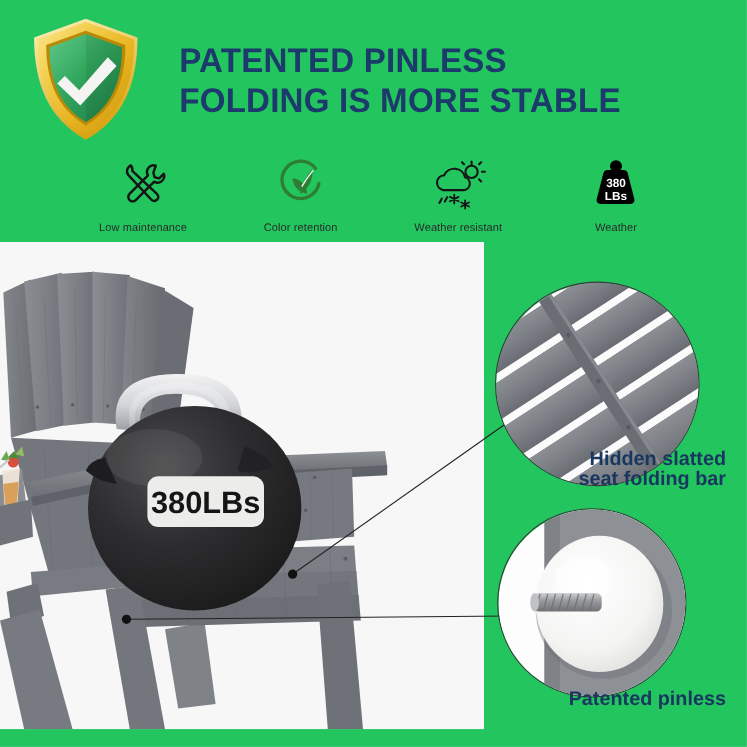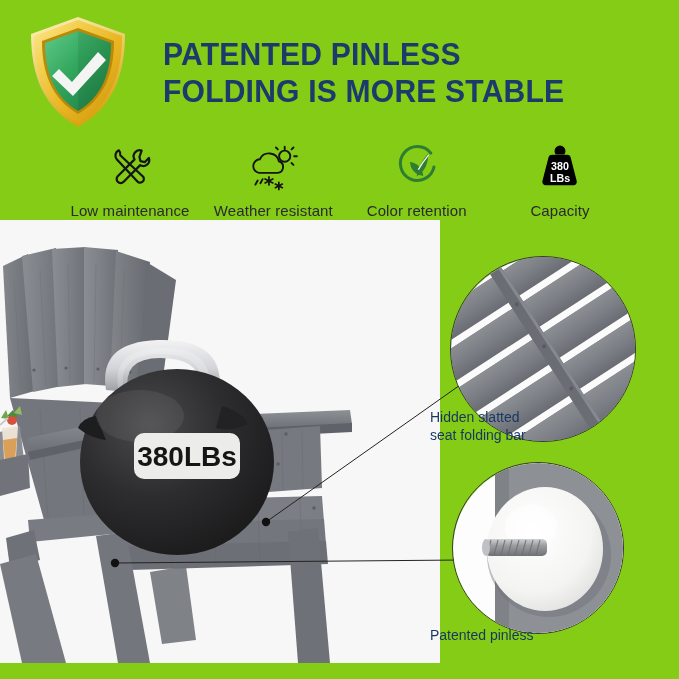"PATENTED PINLESS" #stage { background: #84cc16 -> #22c55e }
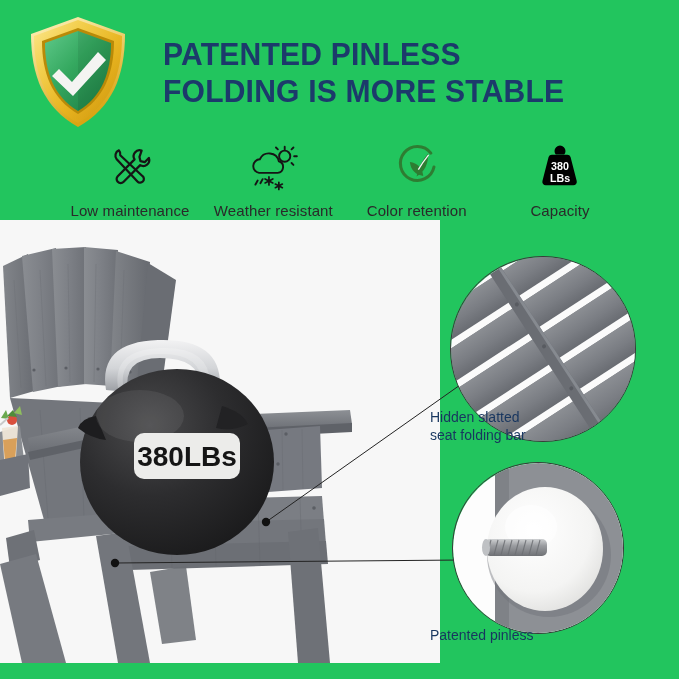"Low maintenance" .feature-label { font-size: 15px -> 10px }
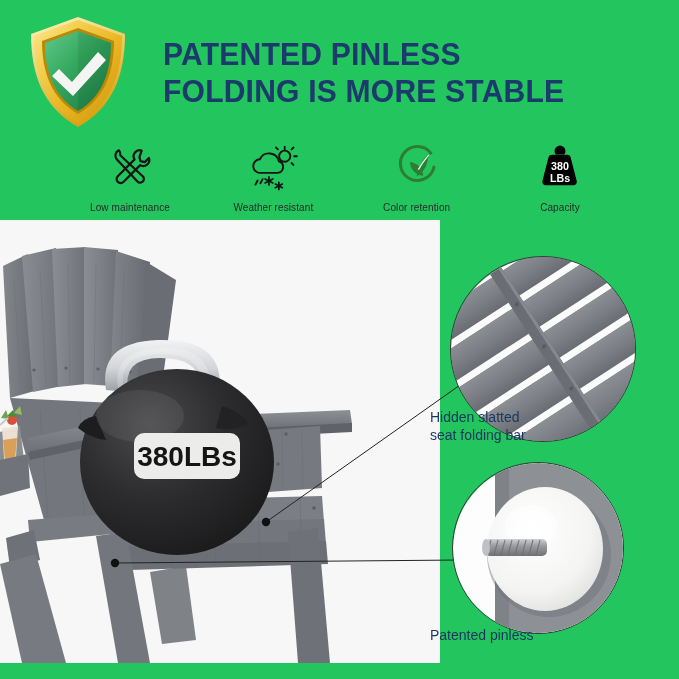"Weather resistant" div.feature { order: before "Color retention" -> after "Color retention" }
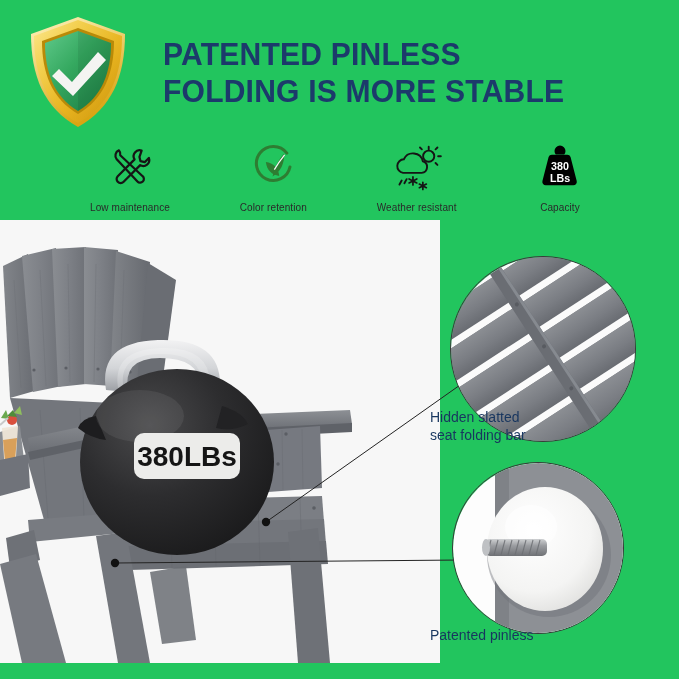"Capacity" div.feature-label { text: Capacity -> Weather }
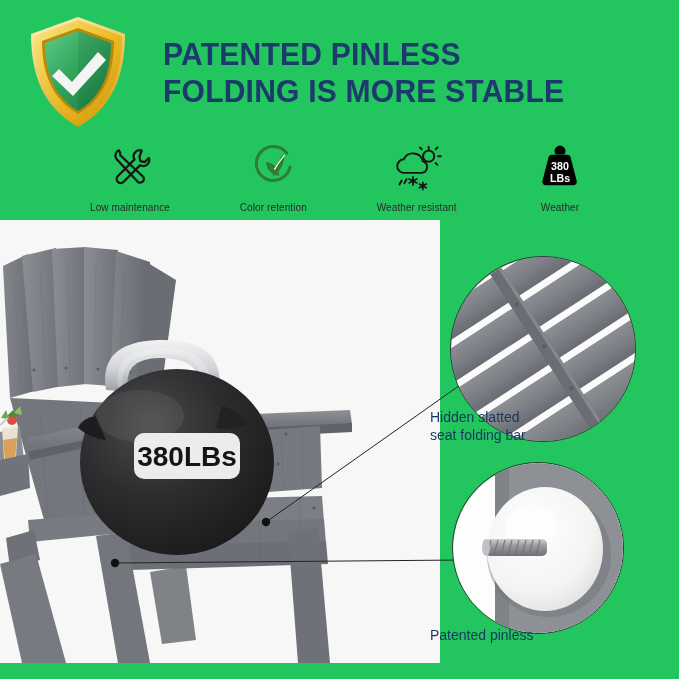"Hidden slatted" .callout-label { font-size: 14px -> 18px; font-weight: normal -> bold; text-align: left -> right }
